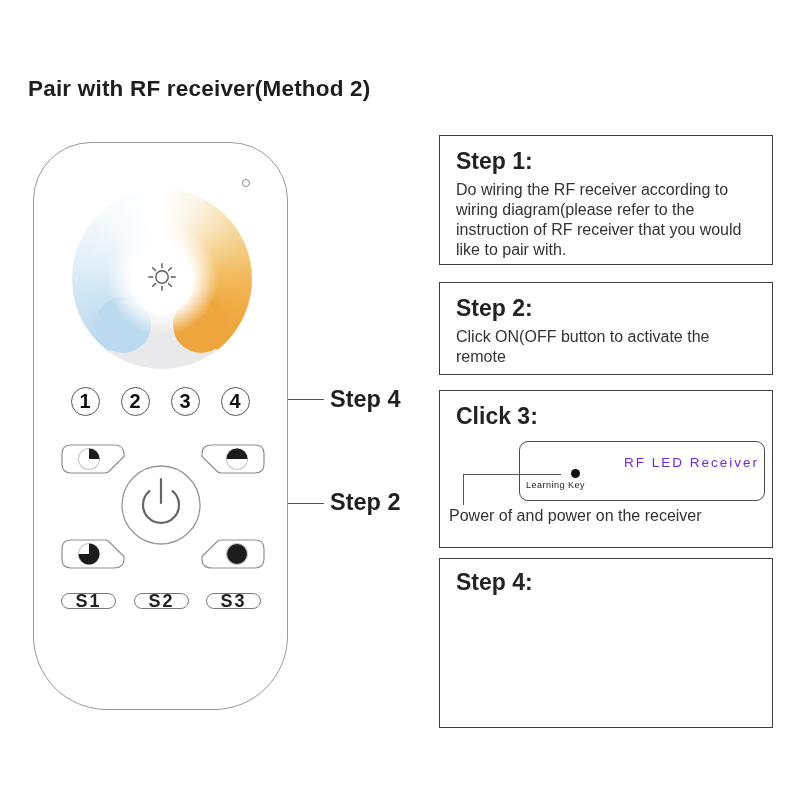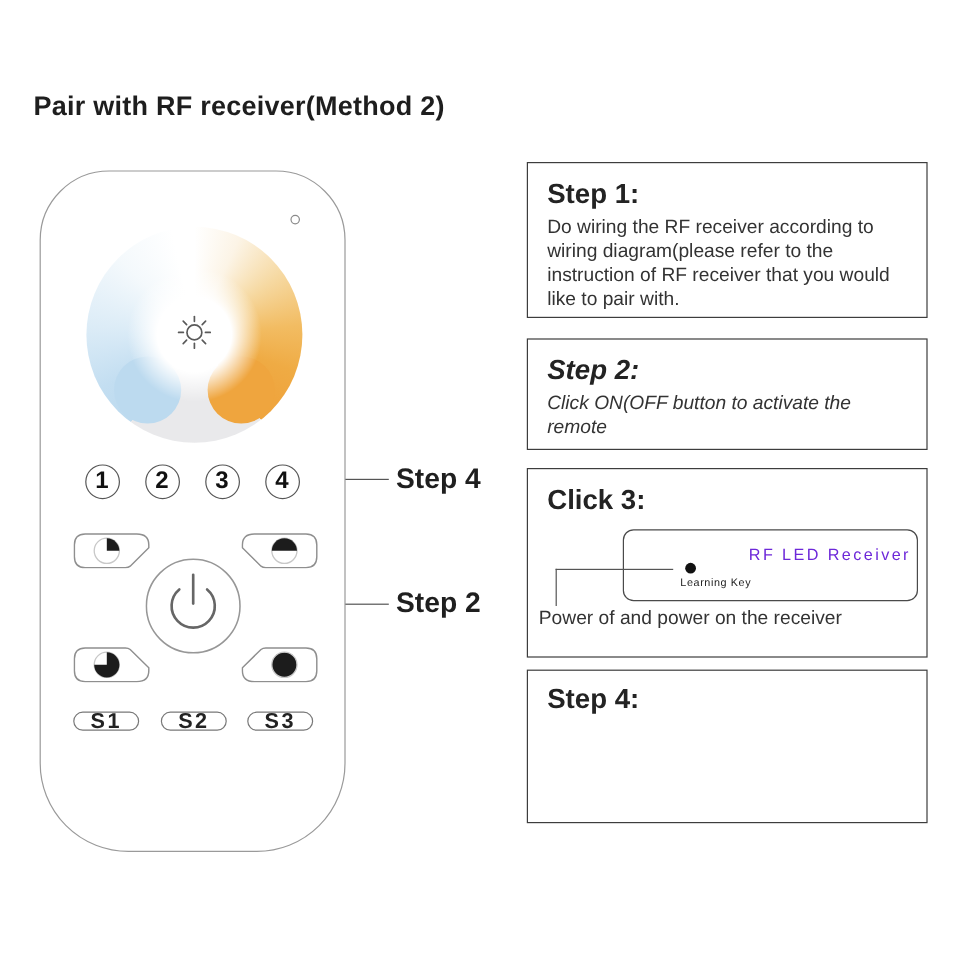"Step 2:" #box2 { font-style: italic -> none }
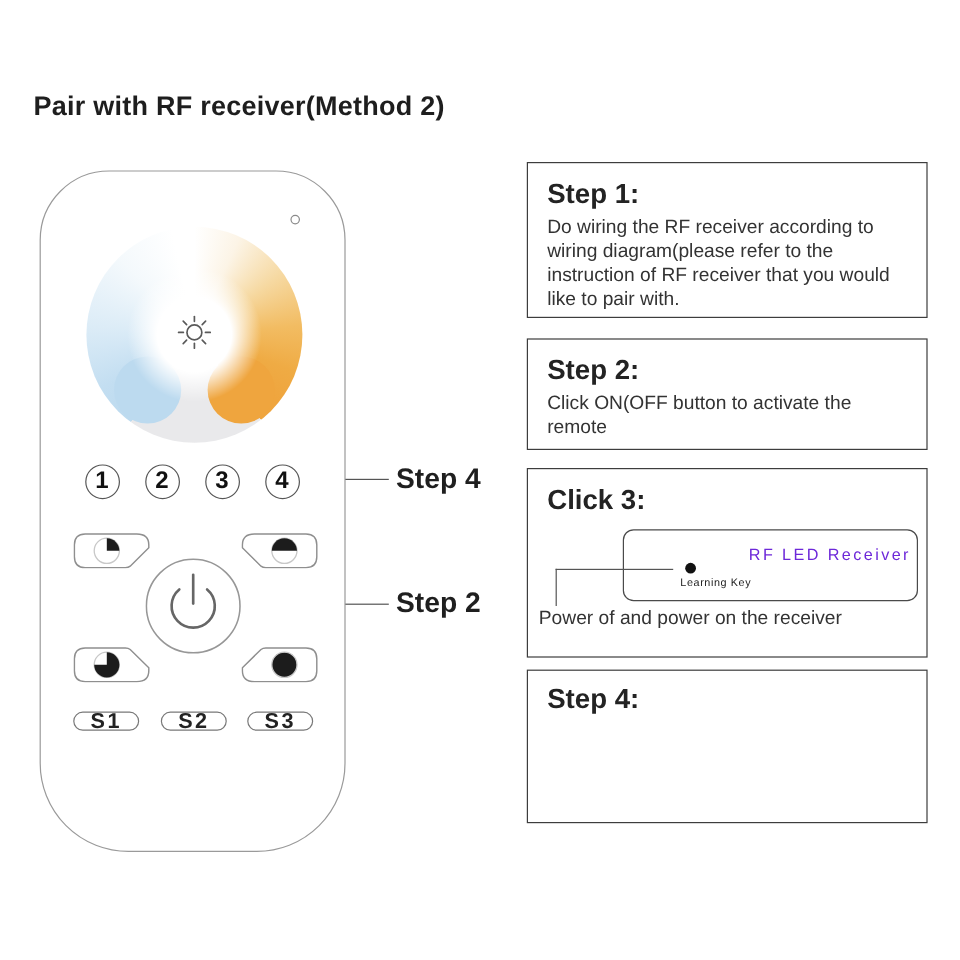"Learning Key" .learning-label { text-align: right -> left }
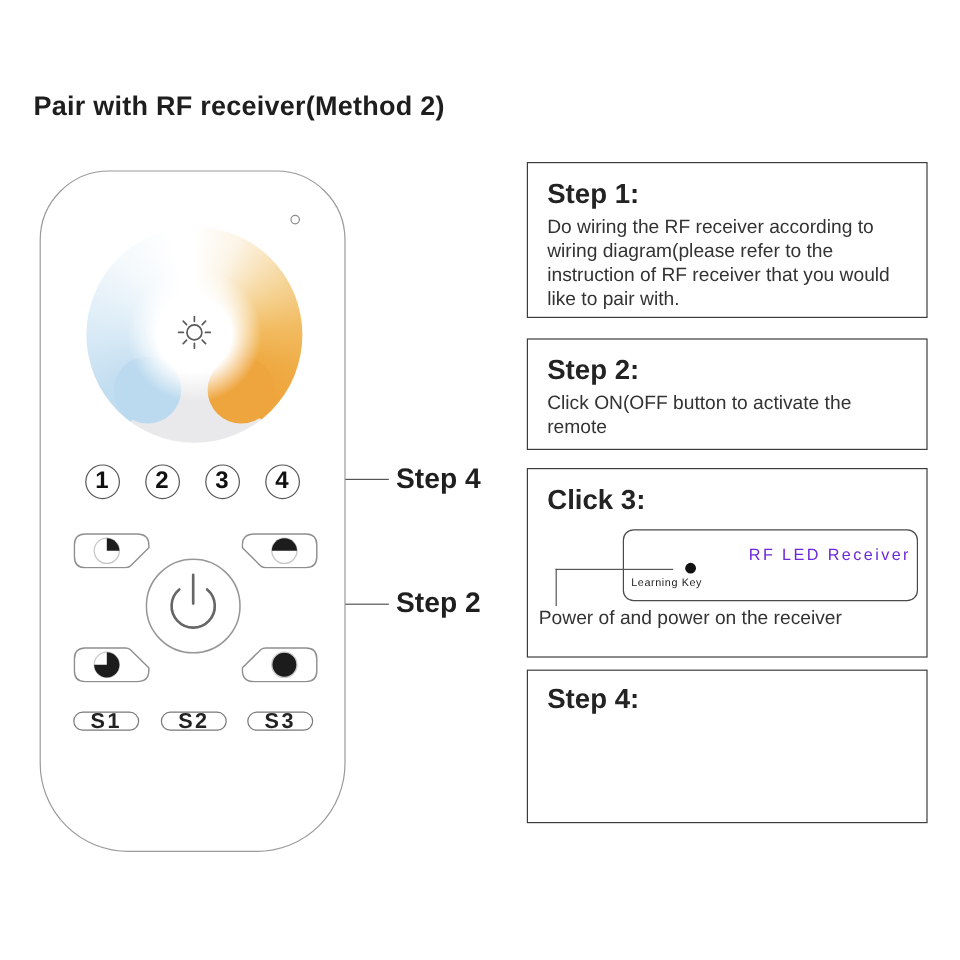"Step 4:" #box4 { height: 128px -> 170px }
